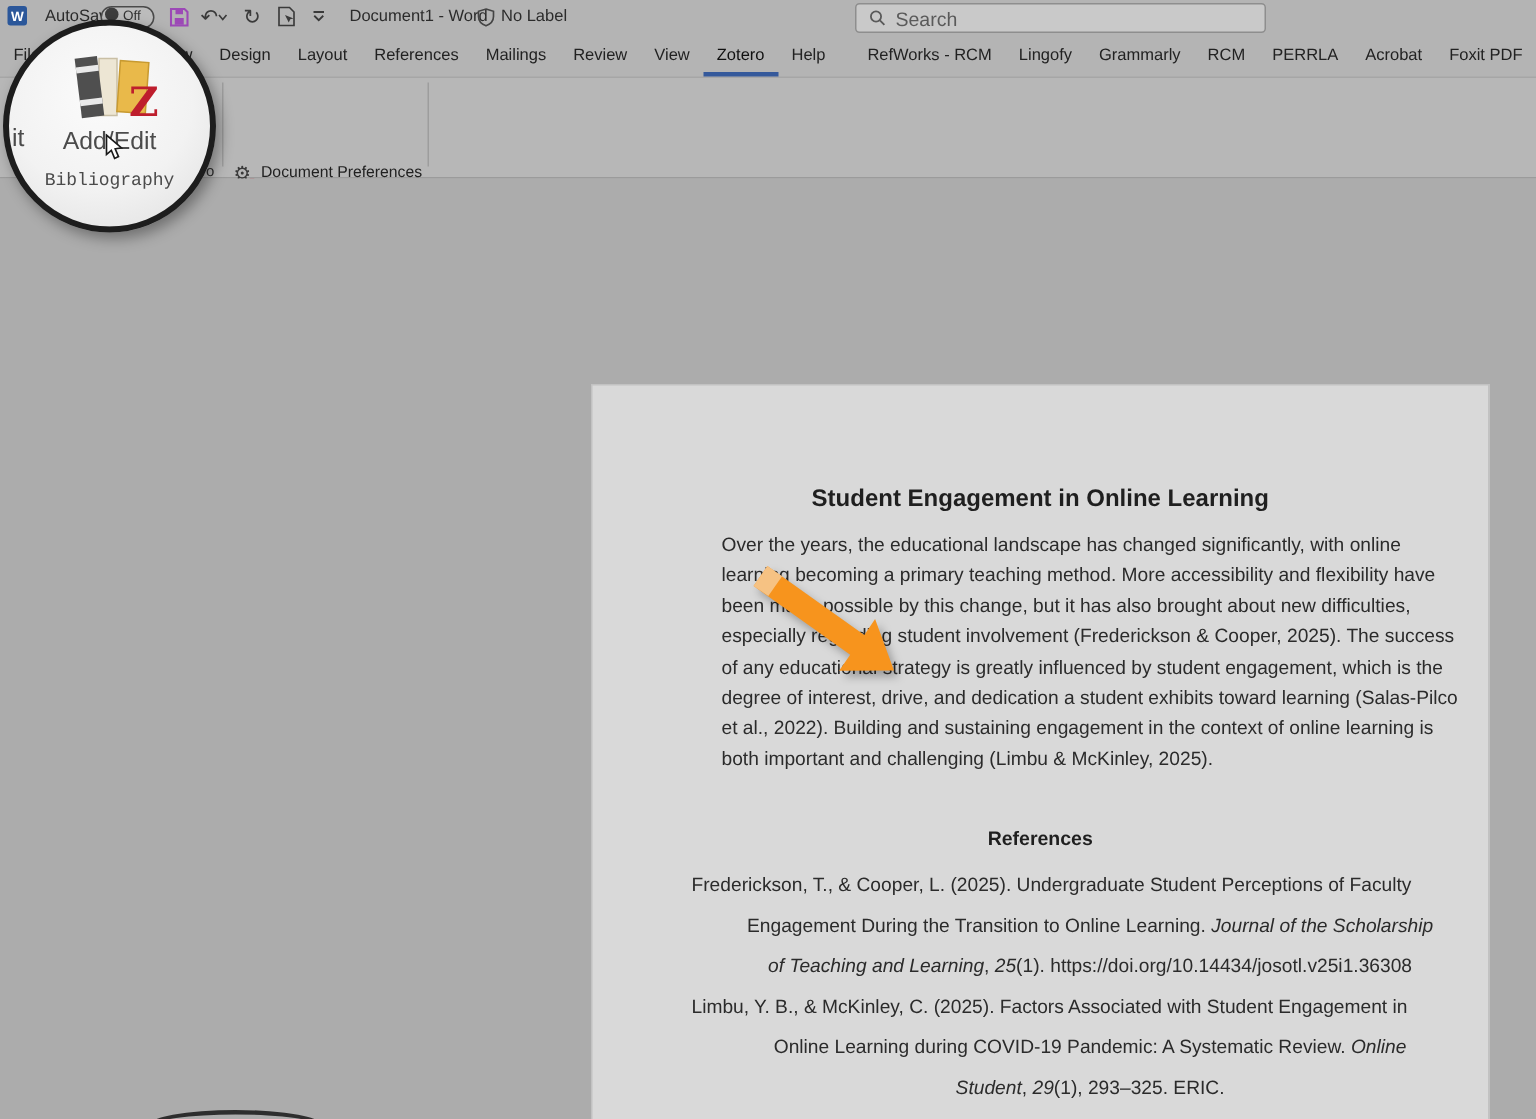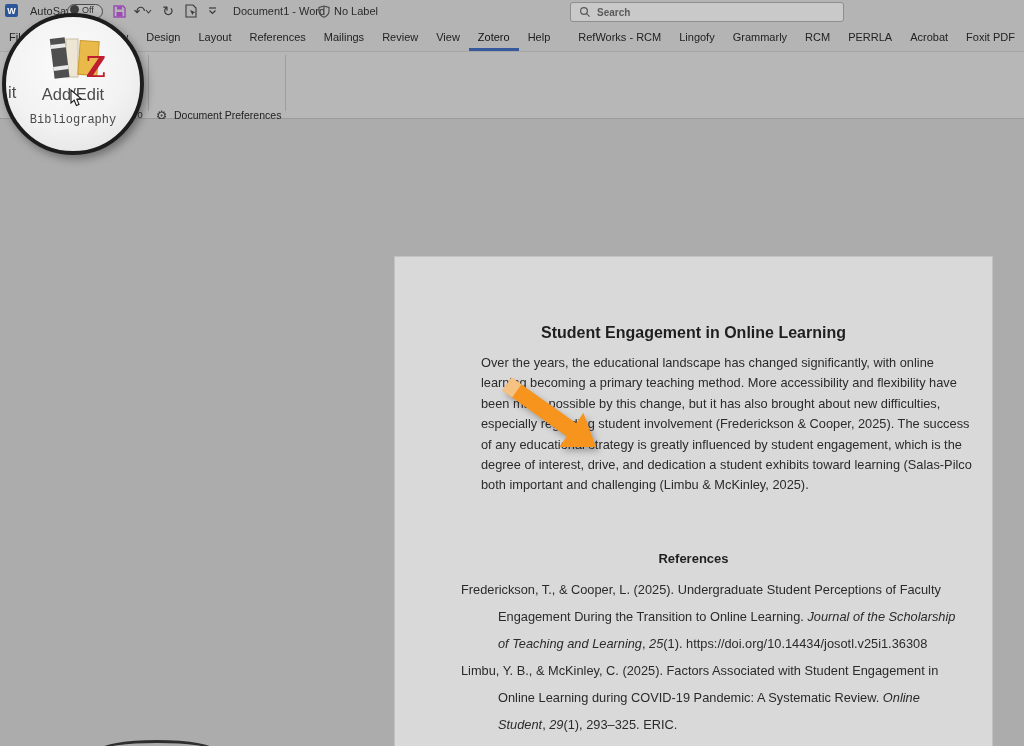"Search" .search-box .ph { font-size: 10px -> 13px; font-weight: bold -> none }
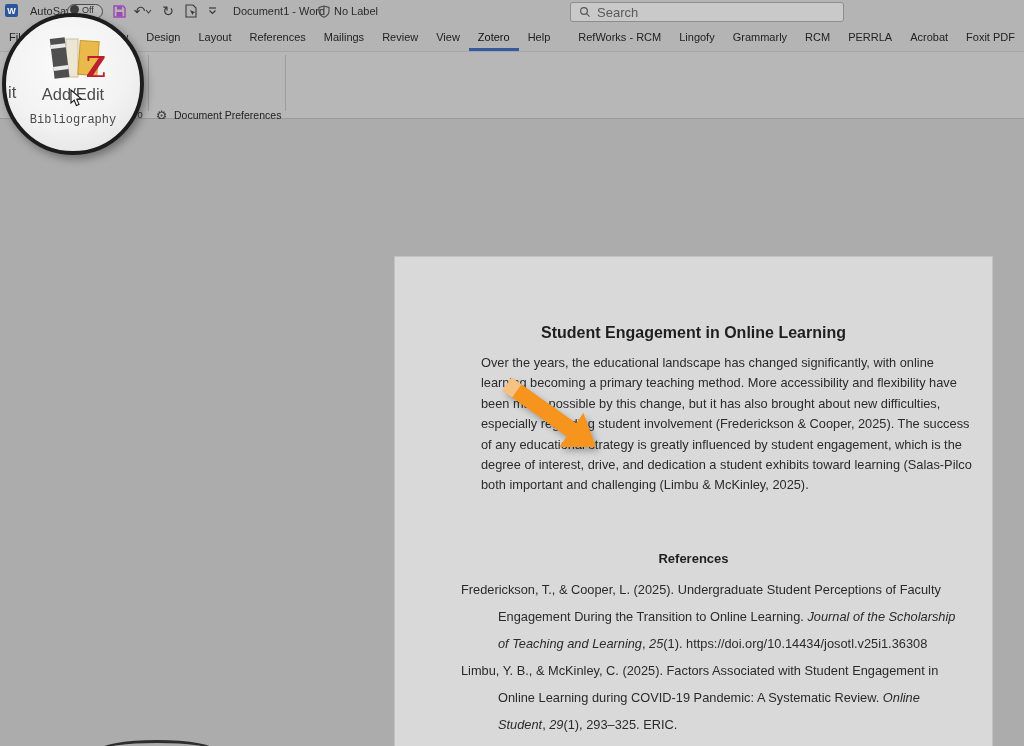"et al., 2022). Building and" div.par-line { html: none -> <div>et al., 2022). Building and sustaining engagement in the context of online learning is</div> }
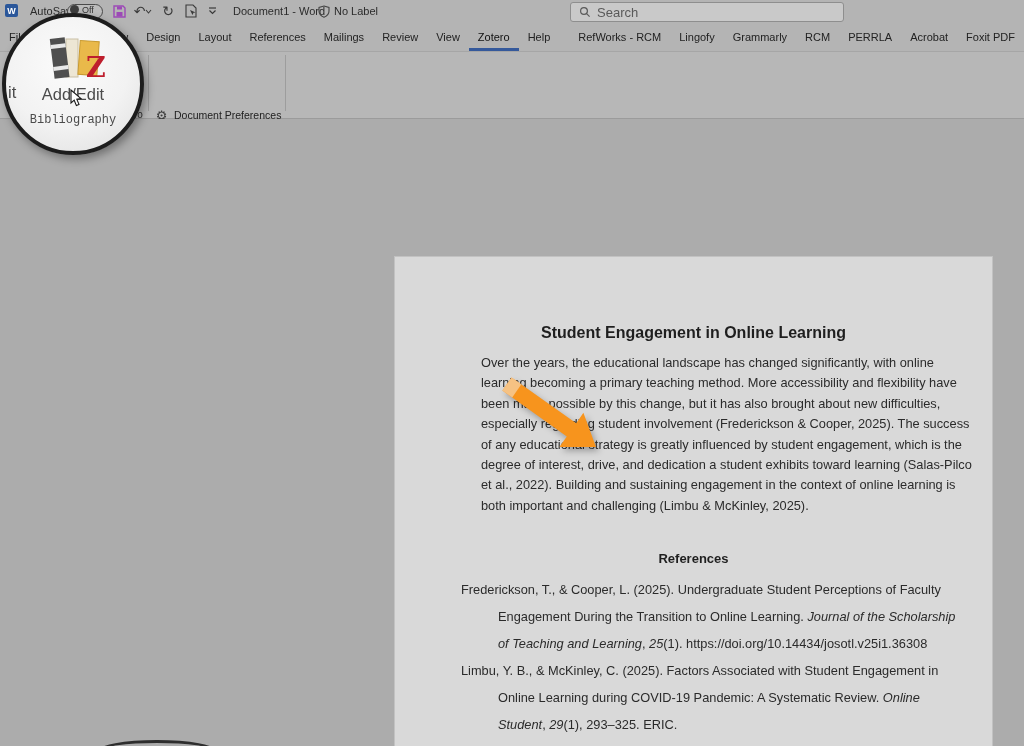"Engagement During the Transition to" .ref-line.hang { text-align: none -> center }
